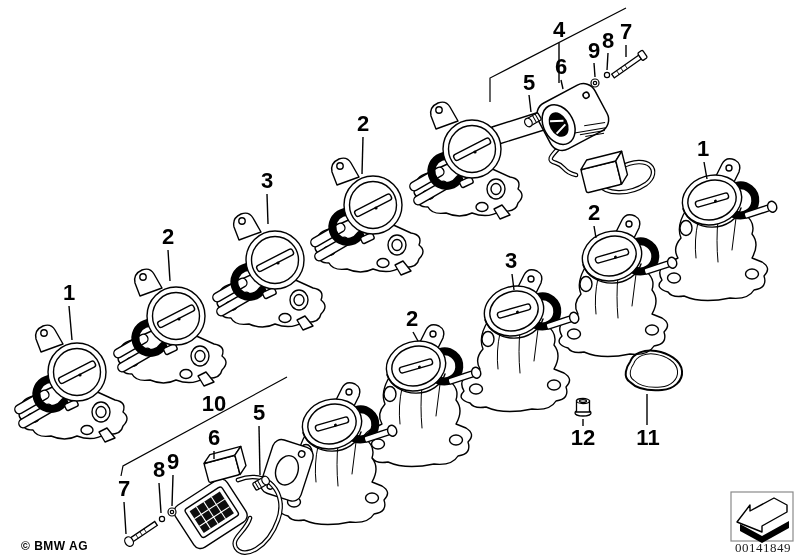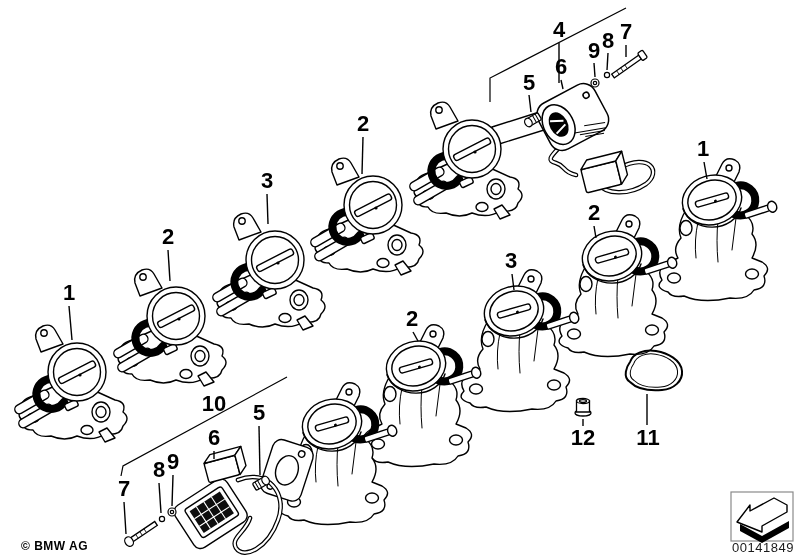"00141849" .docnum { font-family: none -> Liberation Serif, serif }
